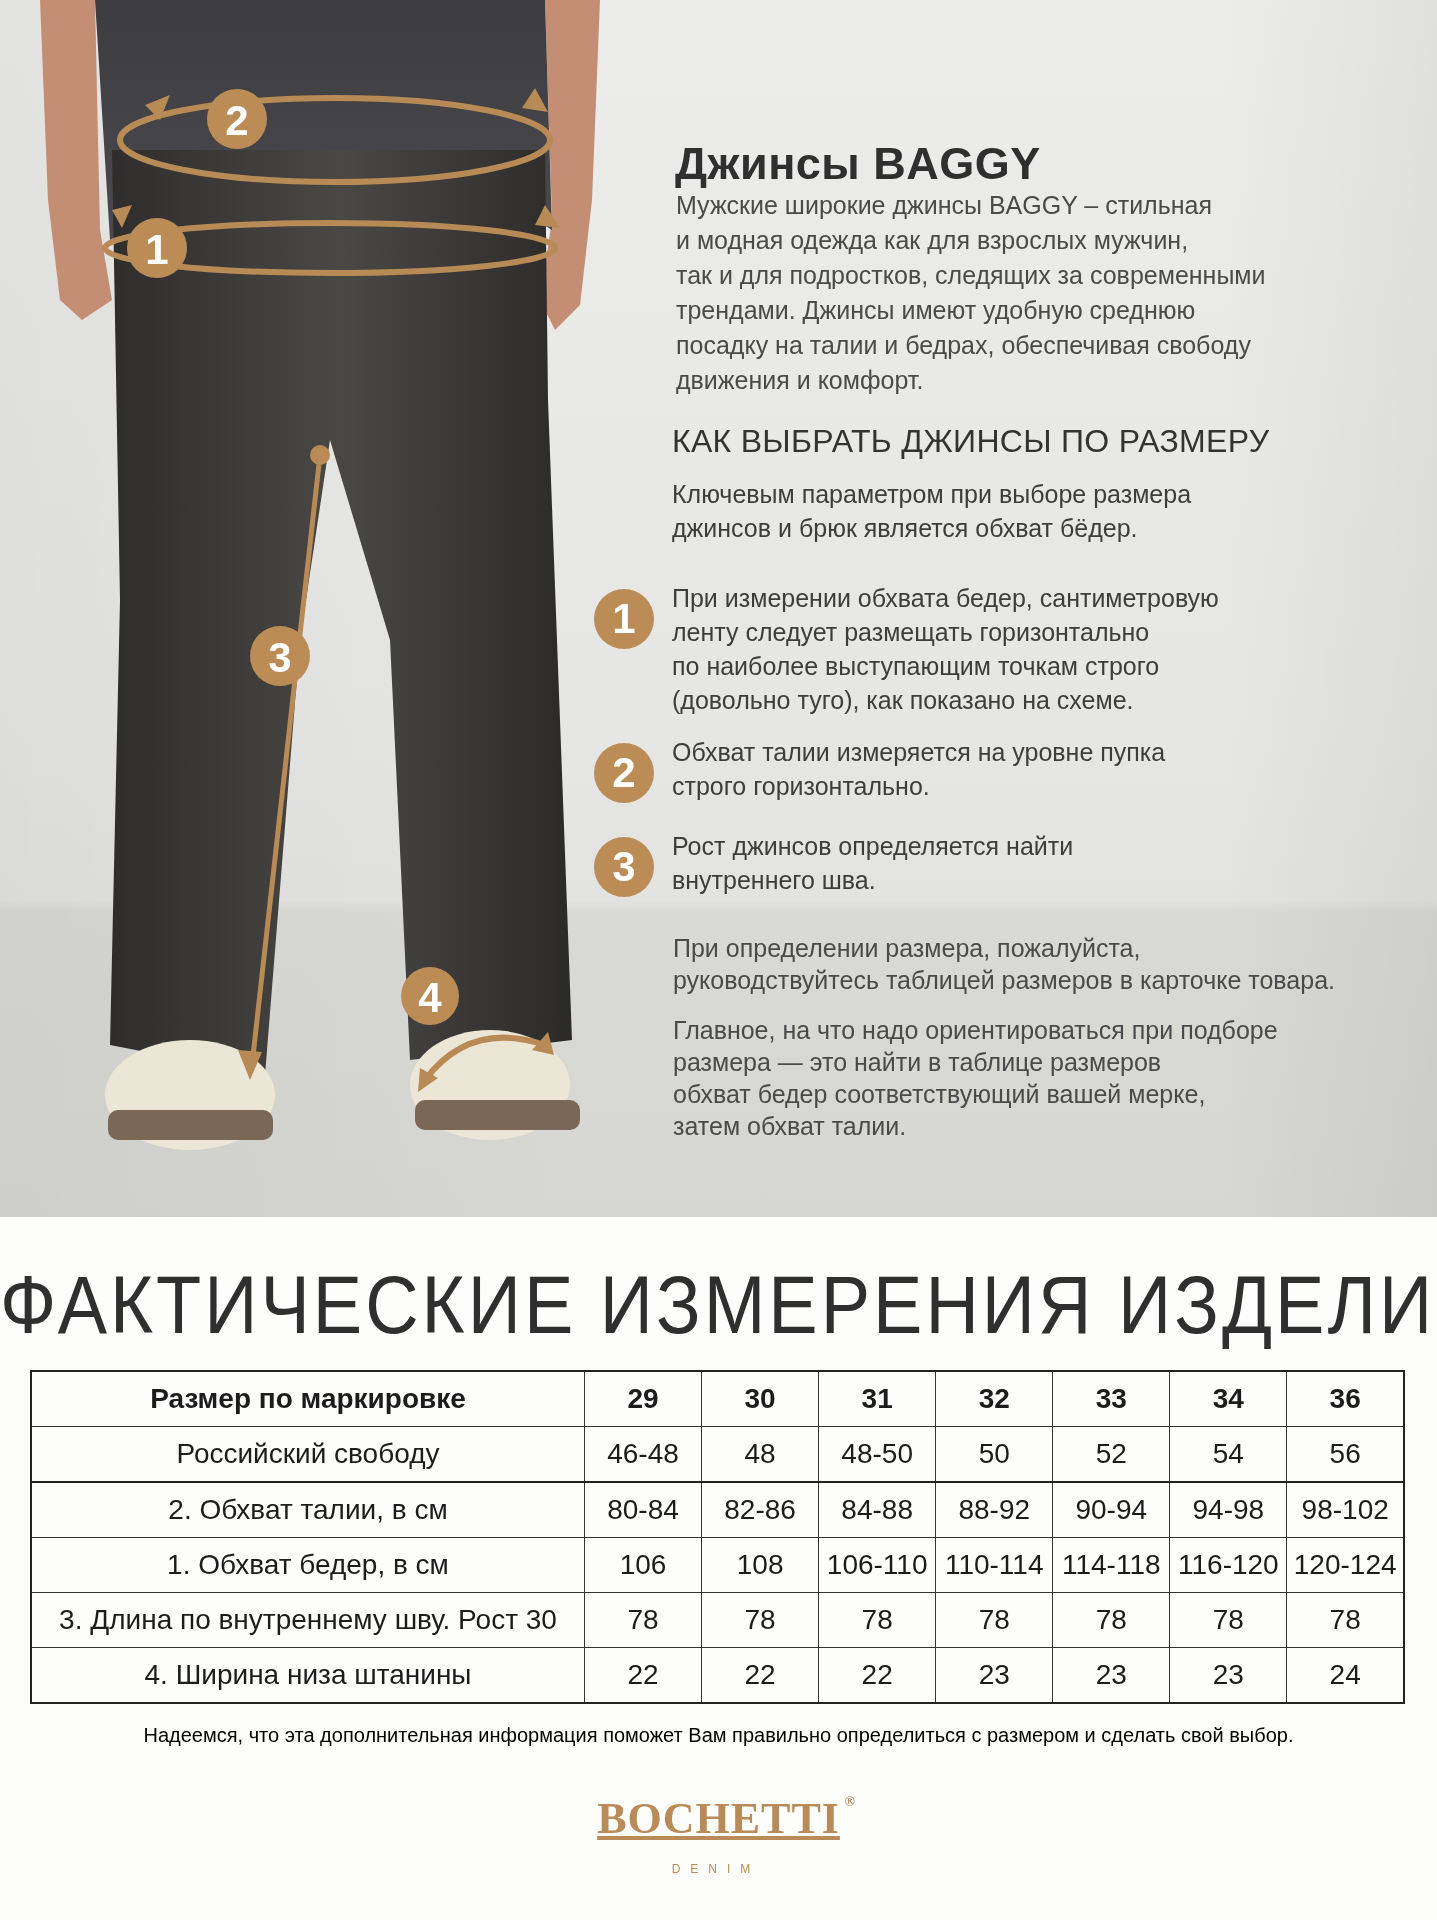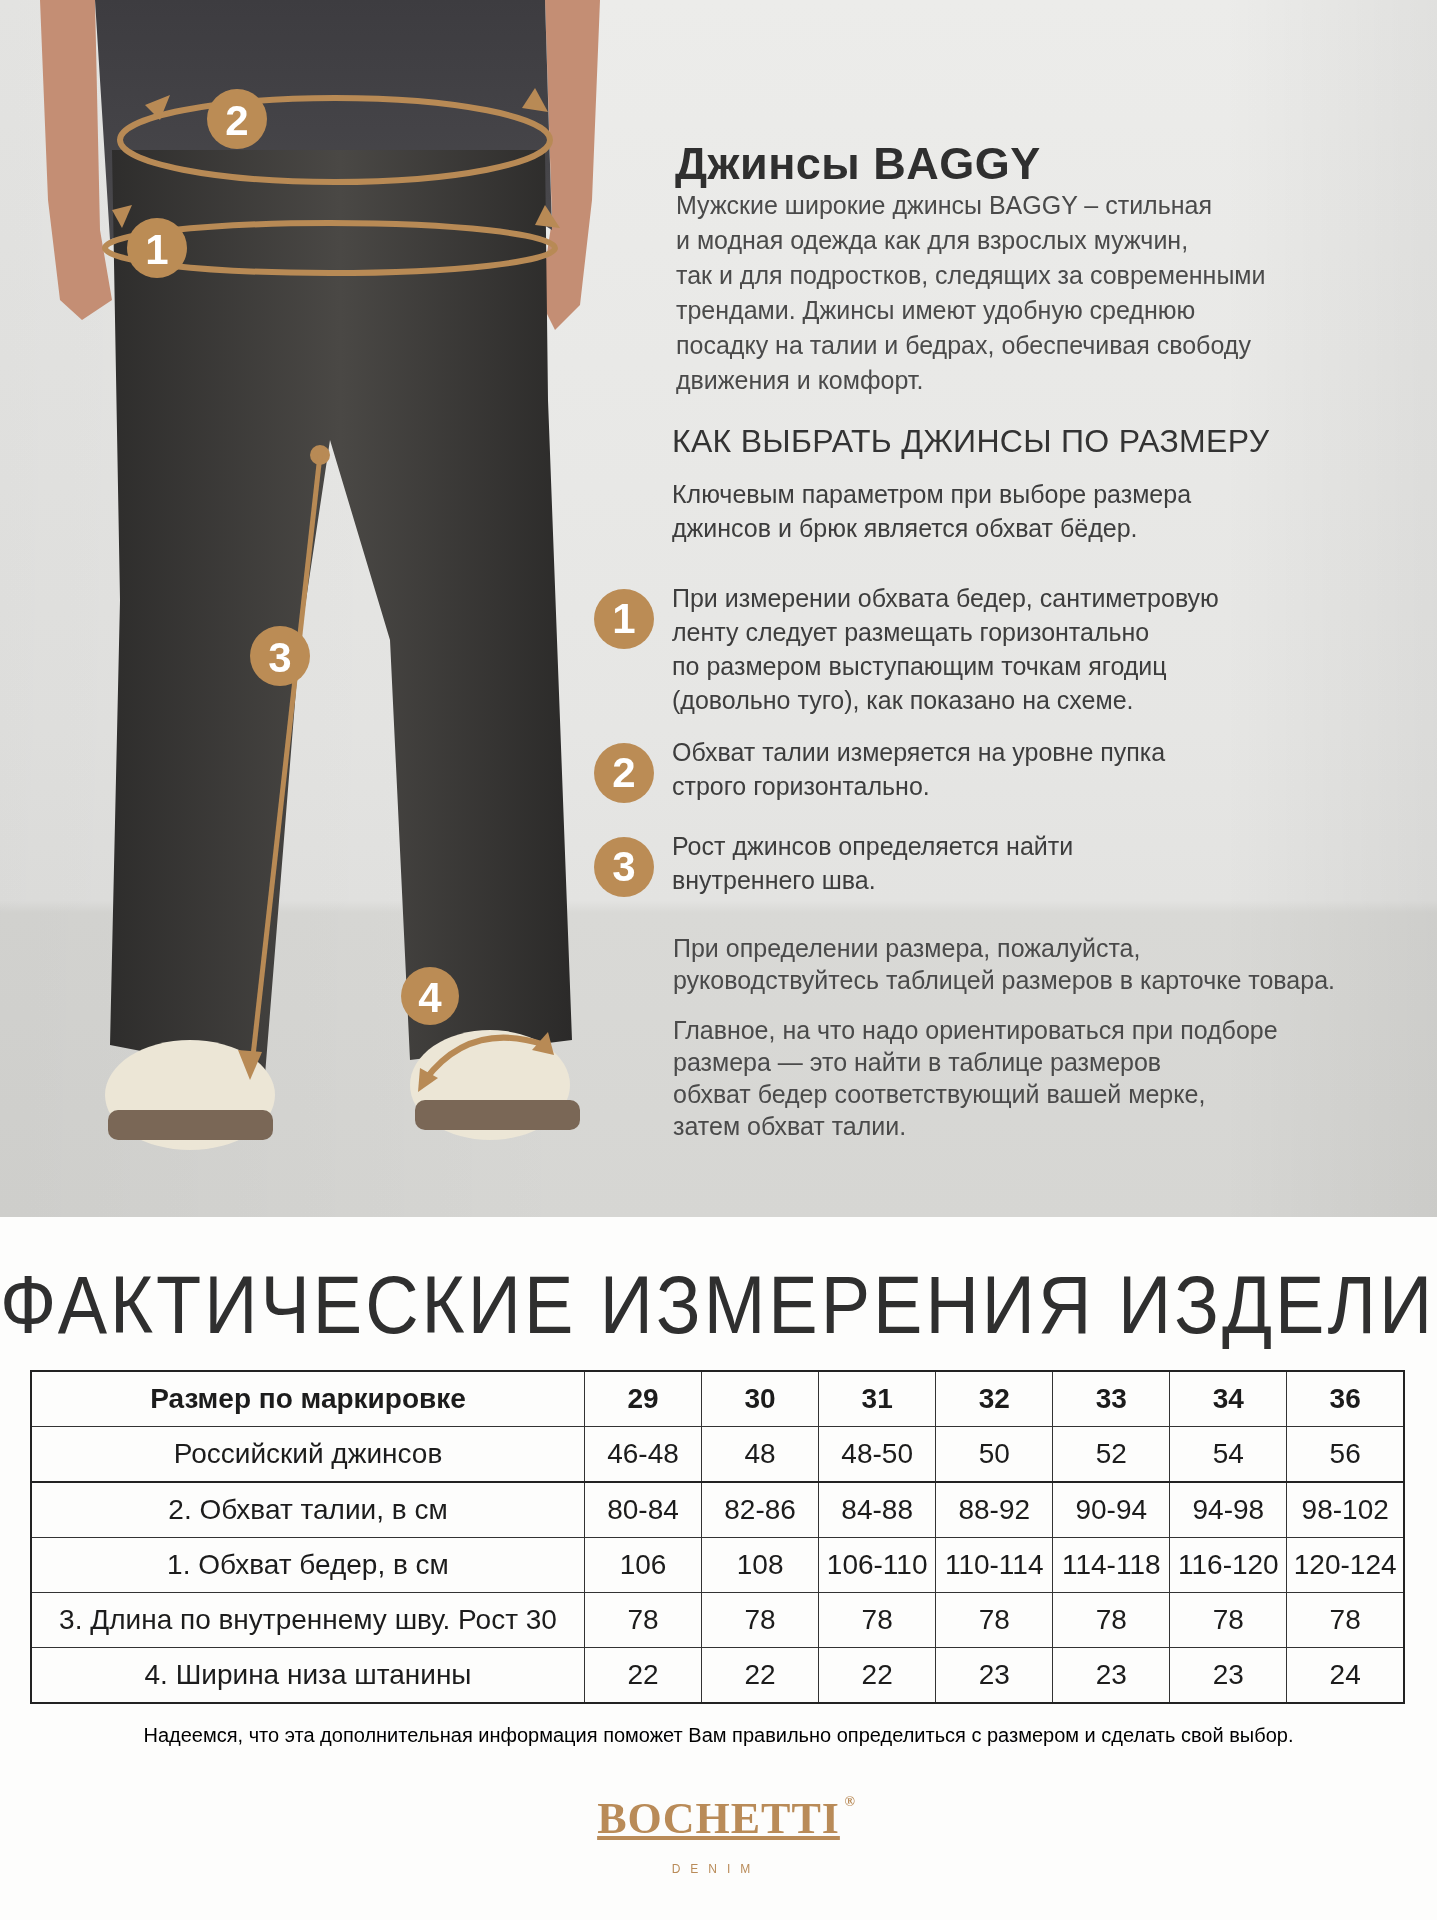"по размером выступающим точкам ягодиц" div { text: размером выступающим точкам ягодиц -> наиболее выступающим точкам строго }
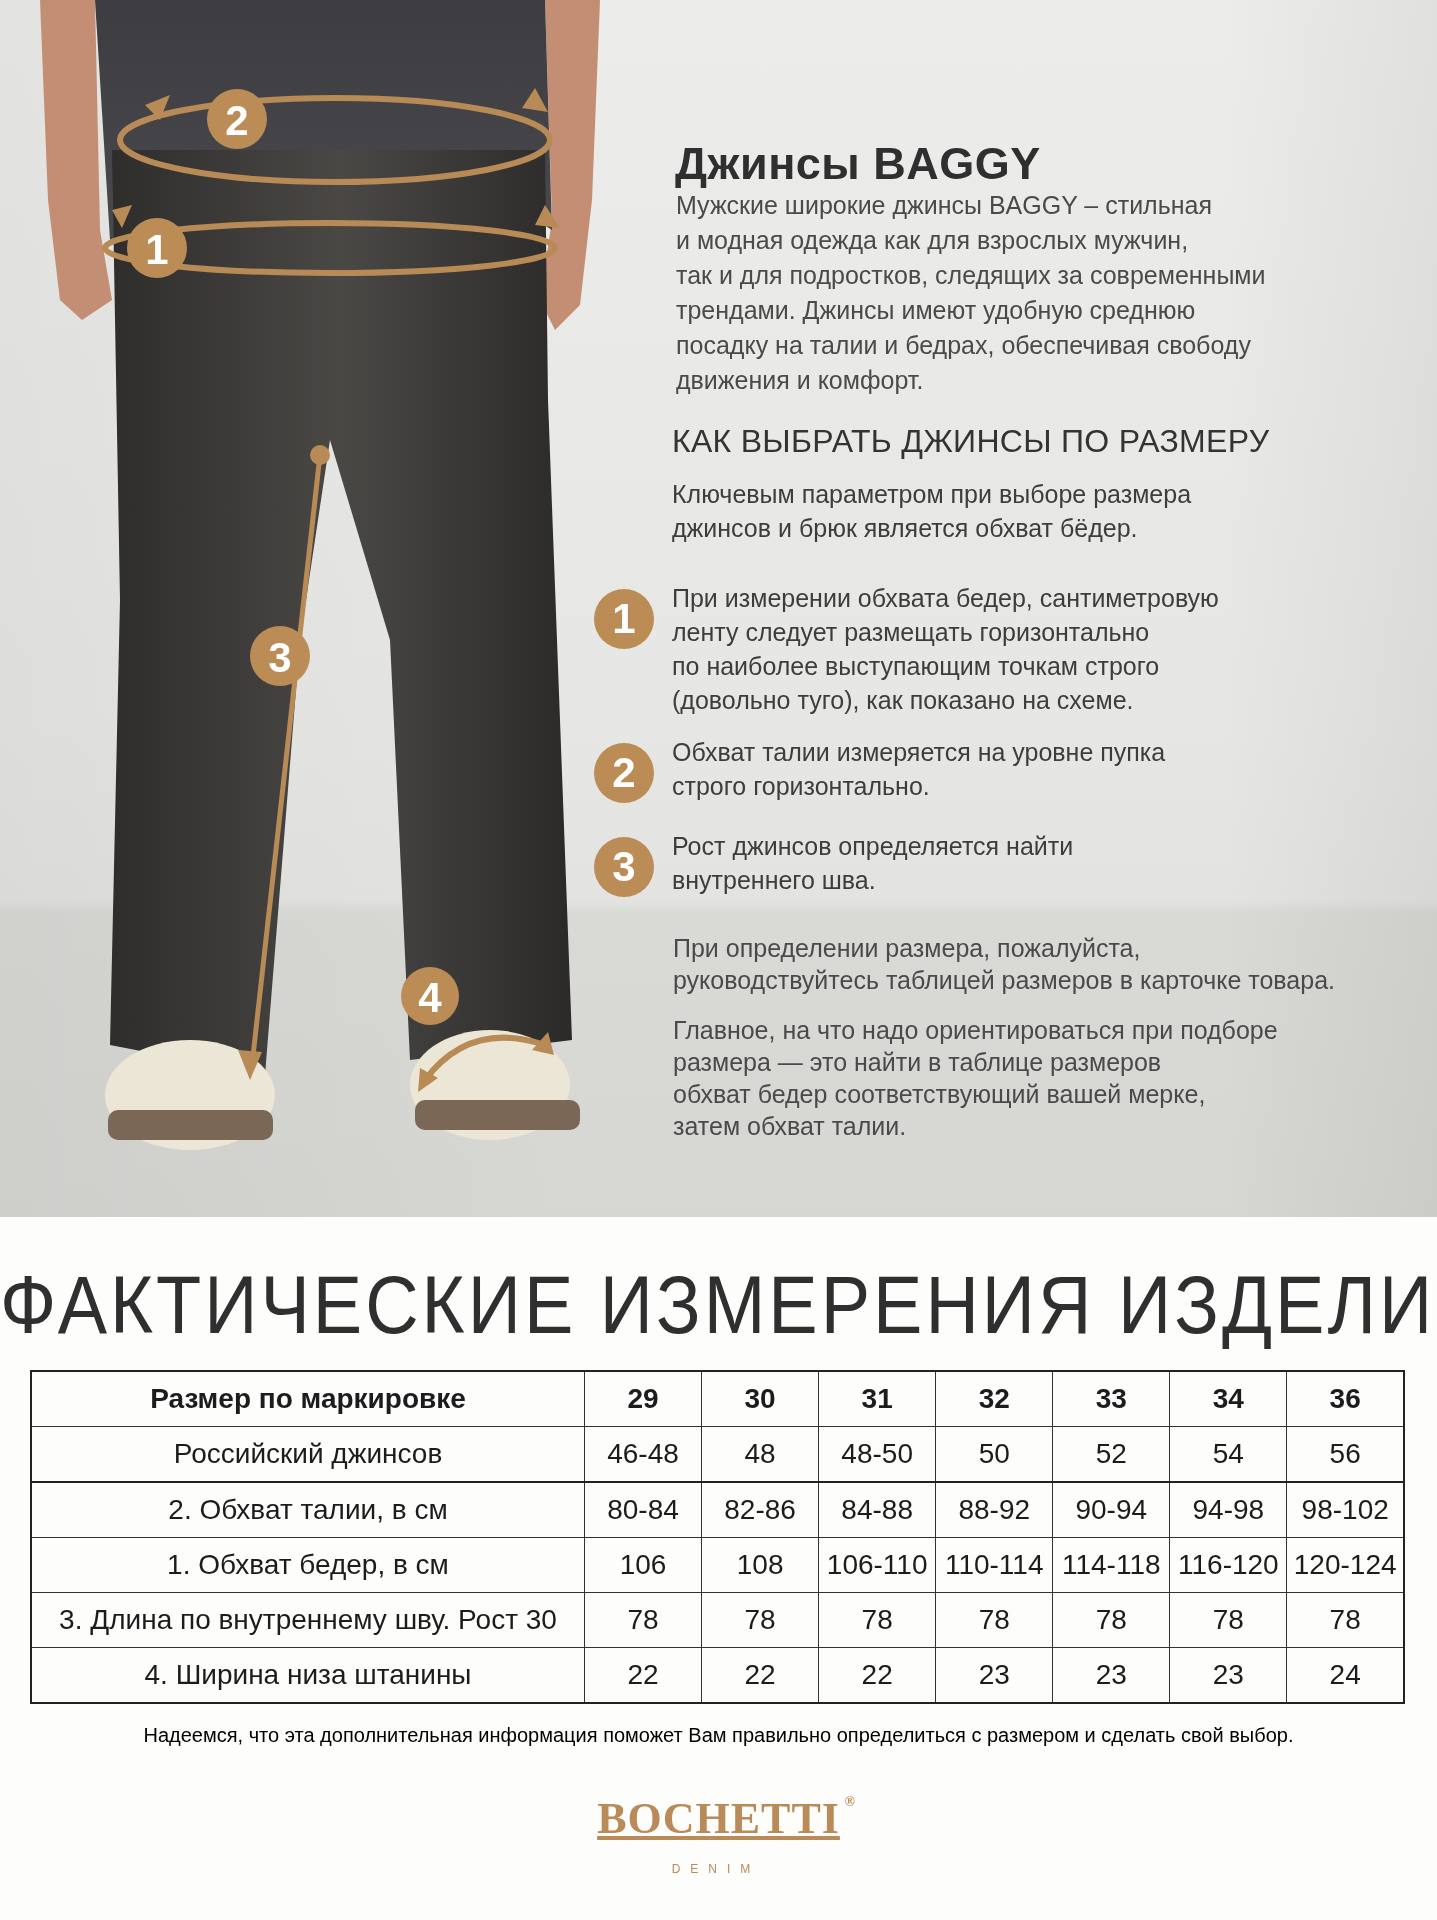"Российский джинсов" td.lbl { text: джинсов -> свободу }
